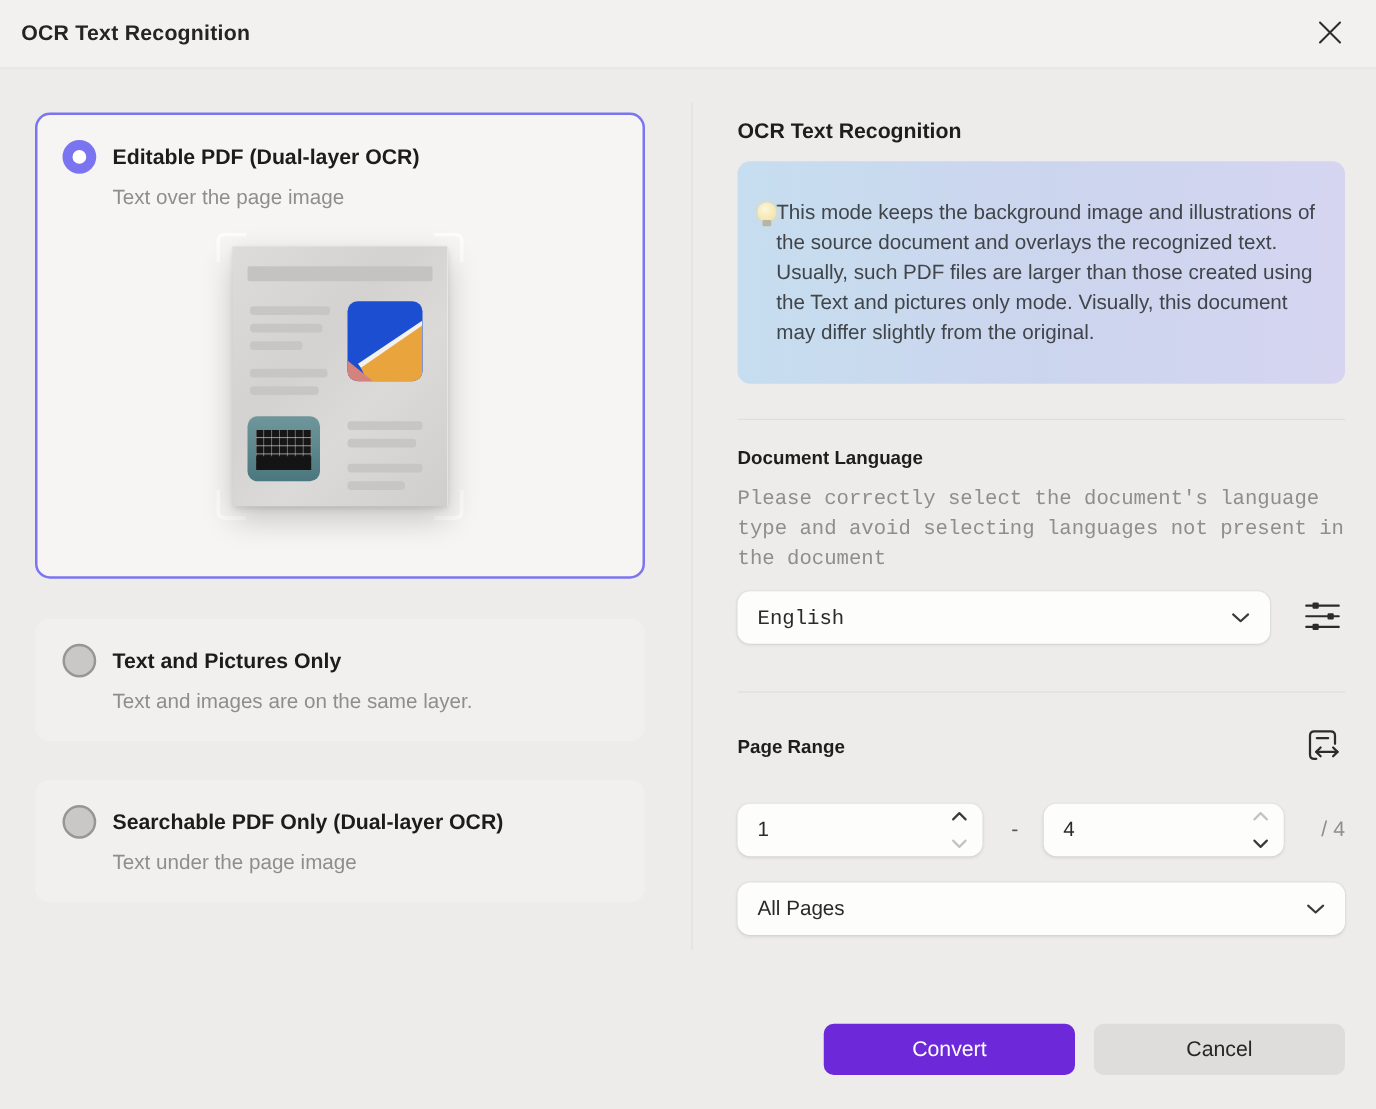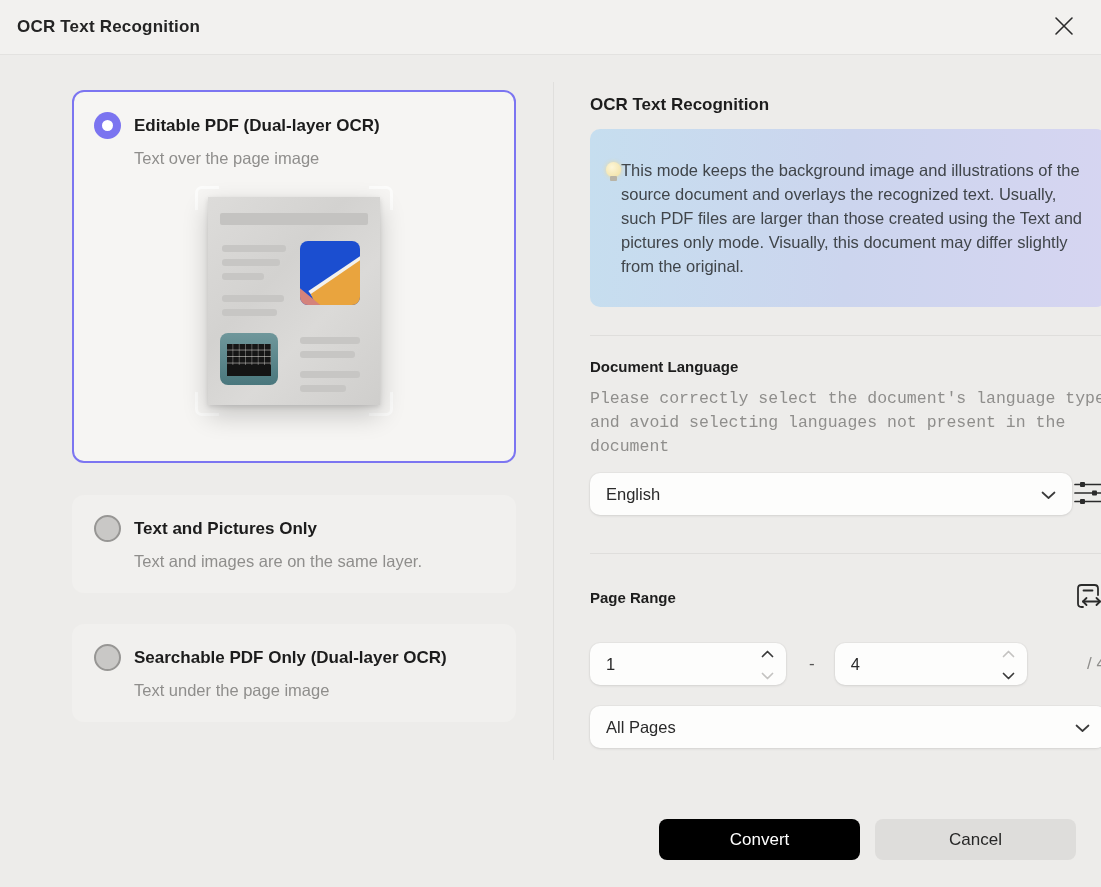"Editable PDF (Dual-layer OCR)" .card { margin-left: 44px -> none }
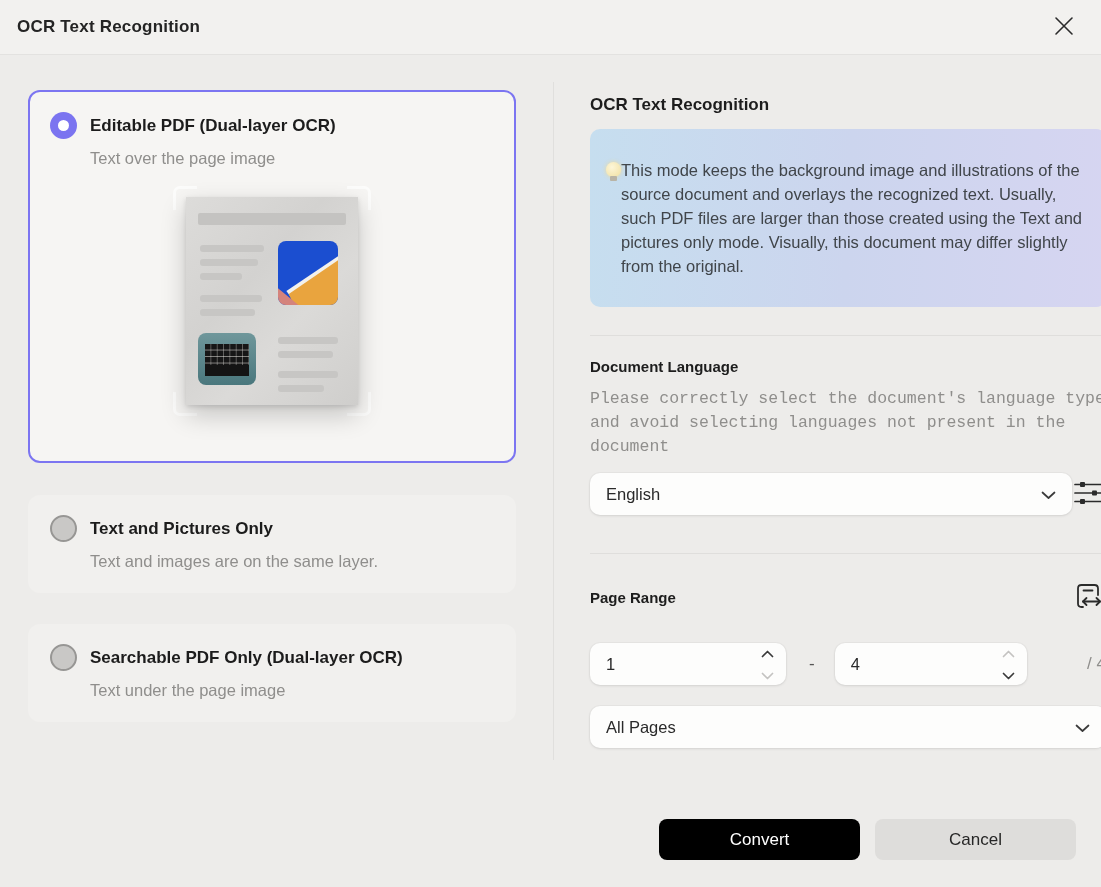"English" .select-lang { font-family: none -> Liberation Mono, monospace; width: 482px -> 426px }
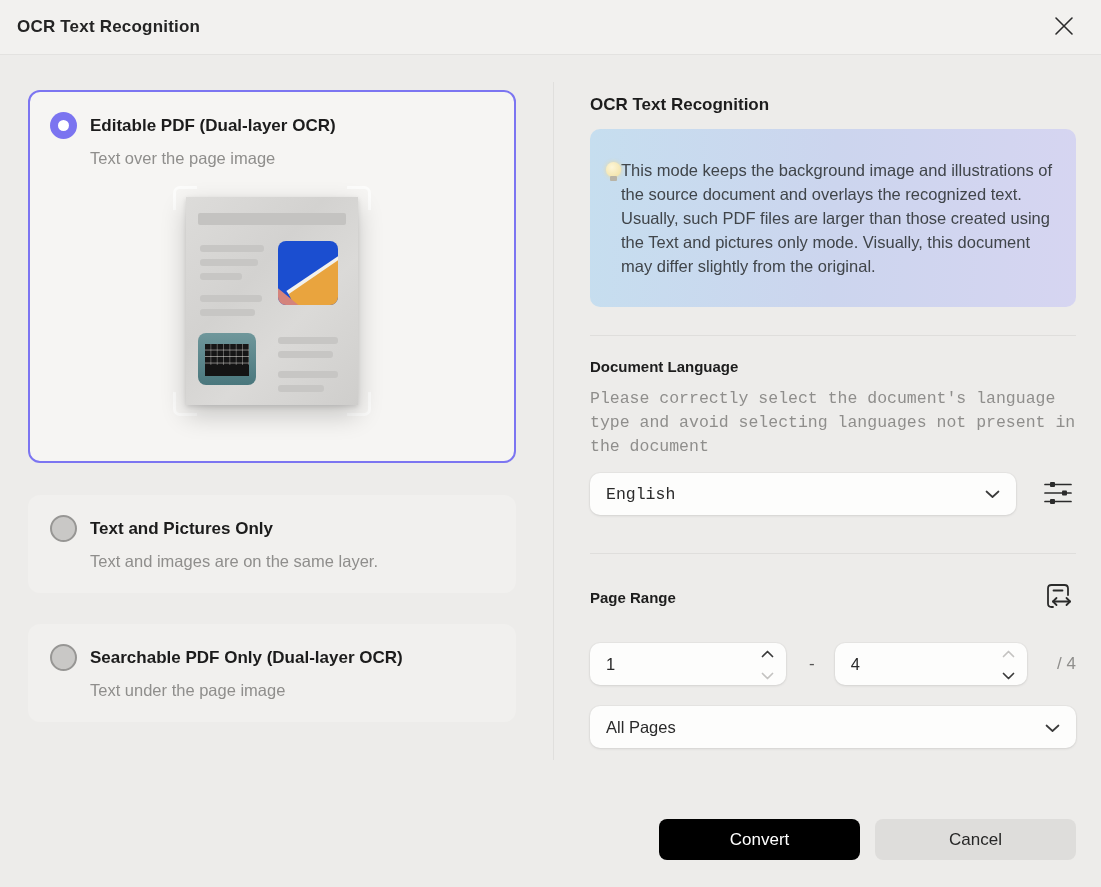"Convert" .btn-convert { background: #000000 -> #6d28d9 }
